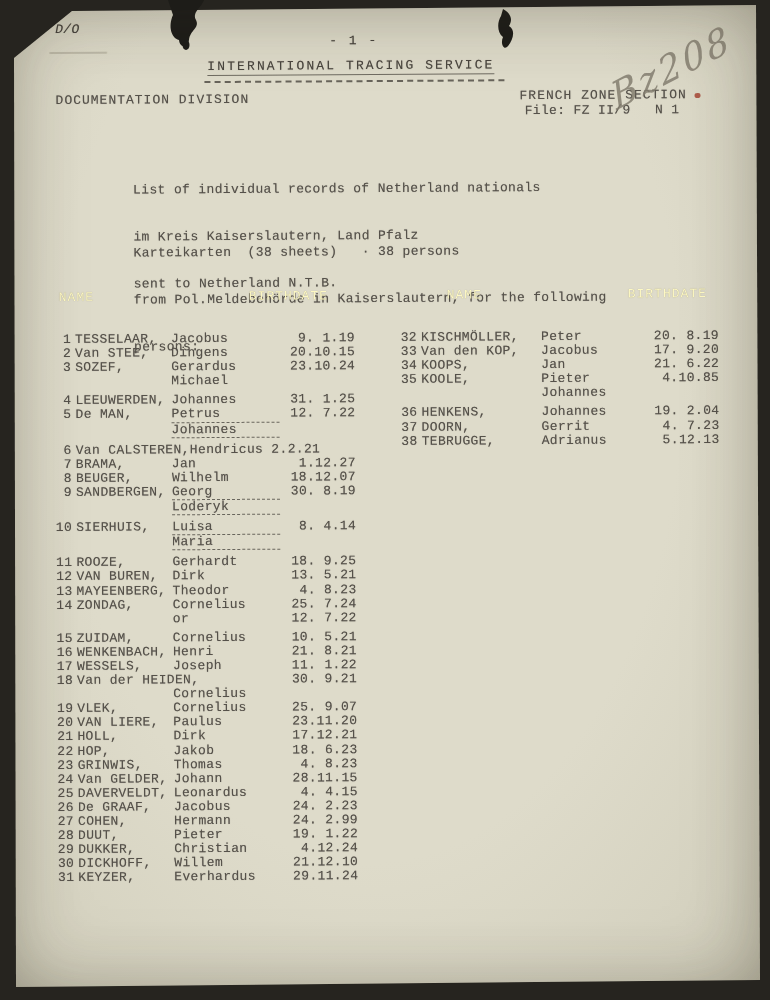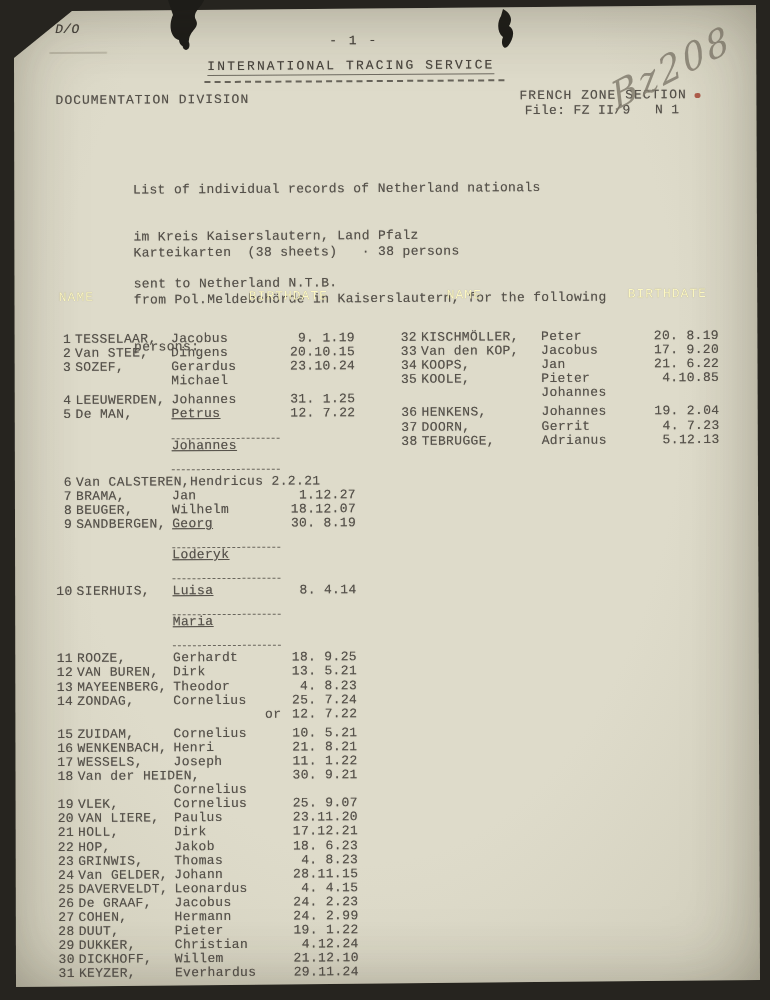"Petrus" .u { padding-bottom: 16px -> 0; text-decoration: underline -> none }
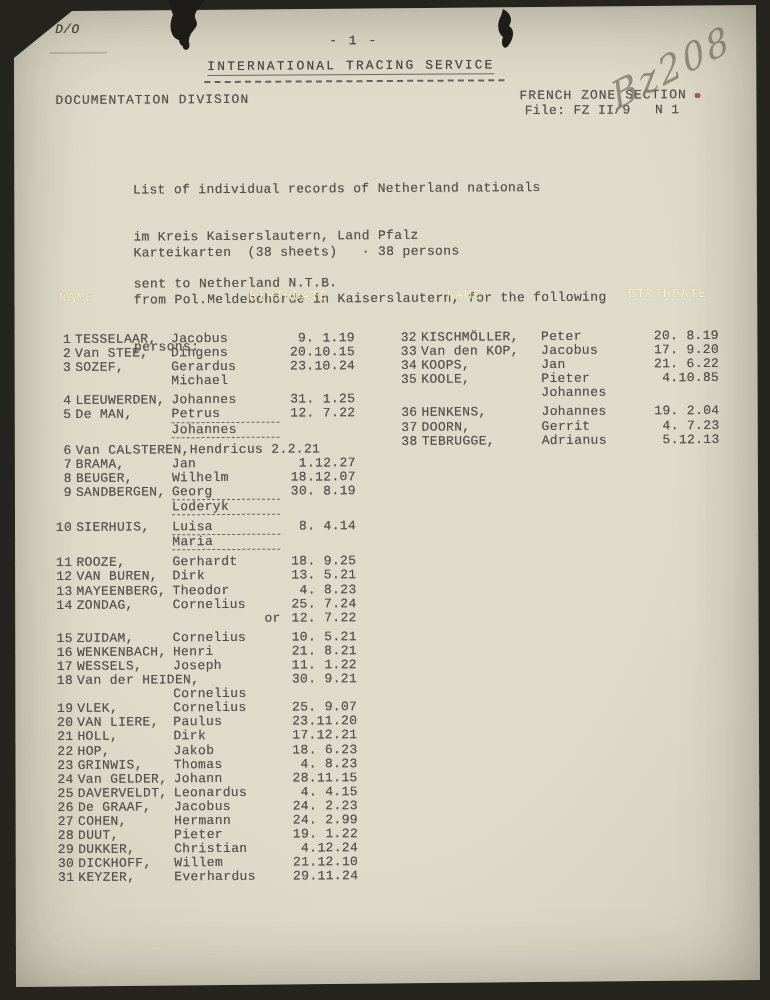"or" .c-given.r { text-align: right -> none }
